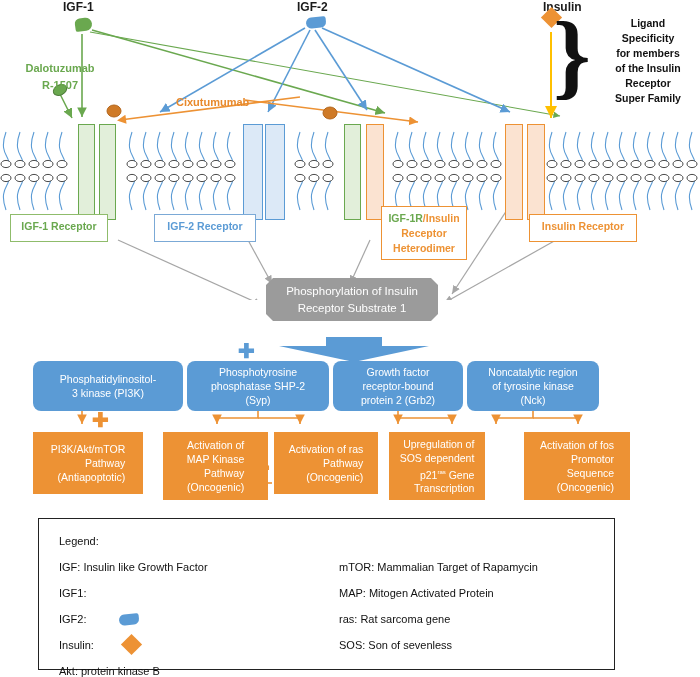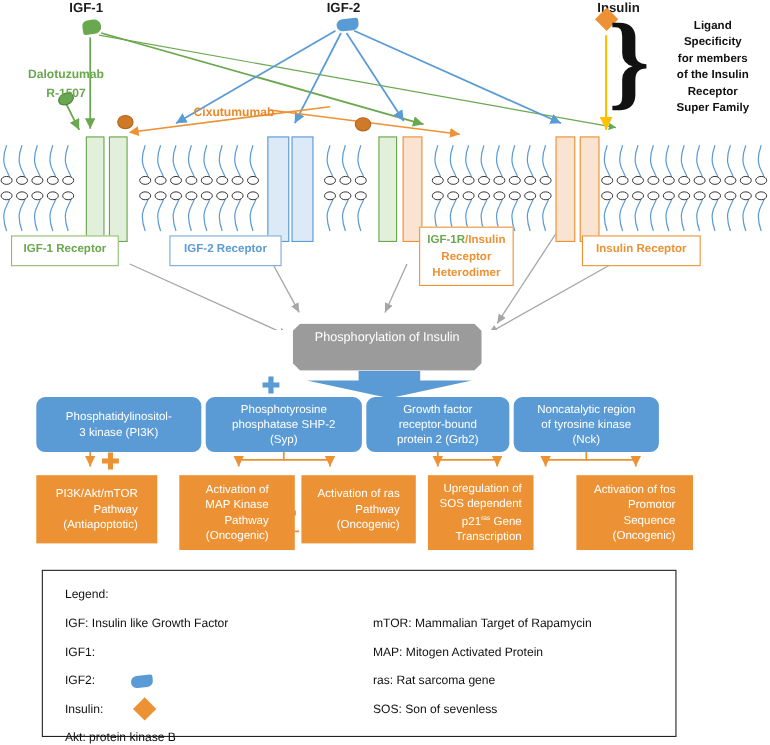"Phosphorylation of Insulin" #phos { top: 294px -> 278px }
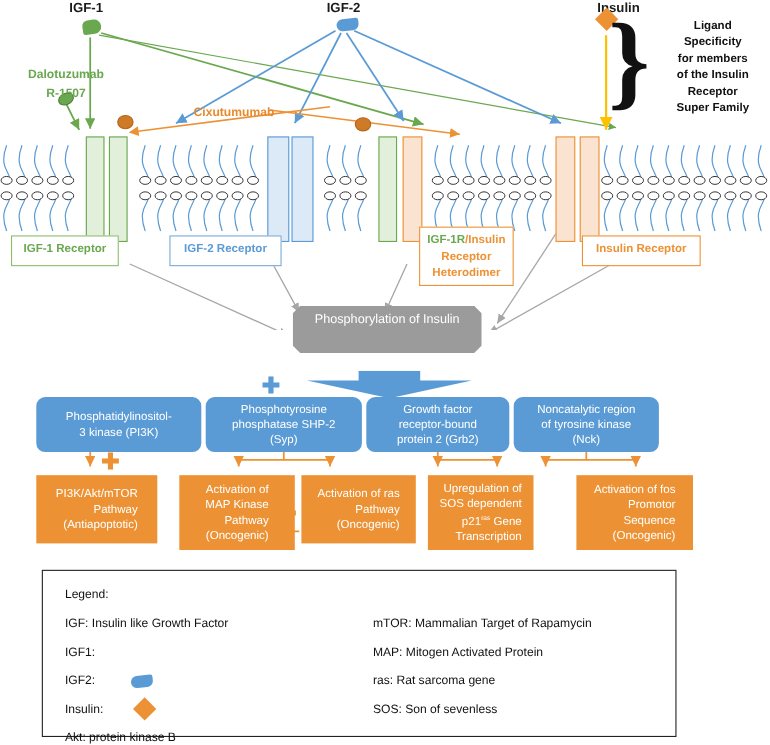"Receptor Substrate 1" div { html: none -> <div>Receptor Substrate 1</div> }
